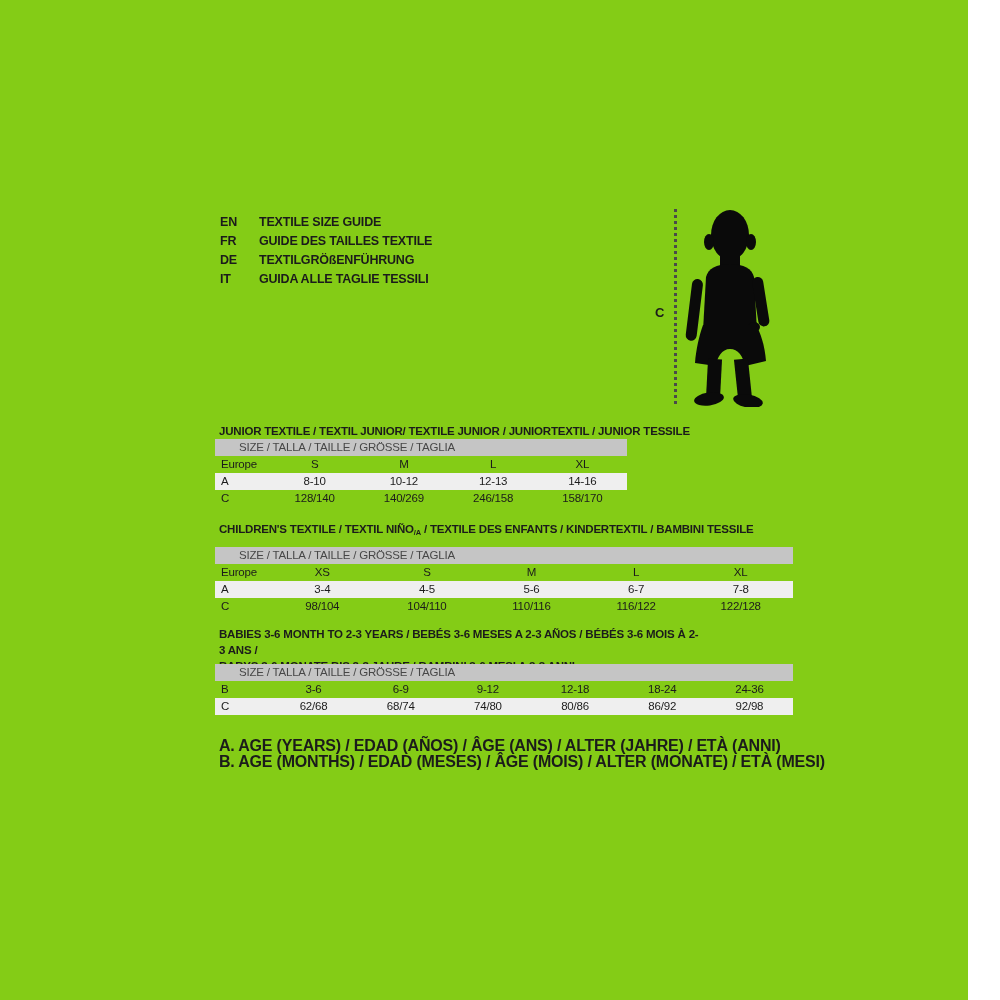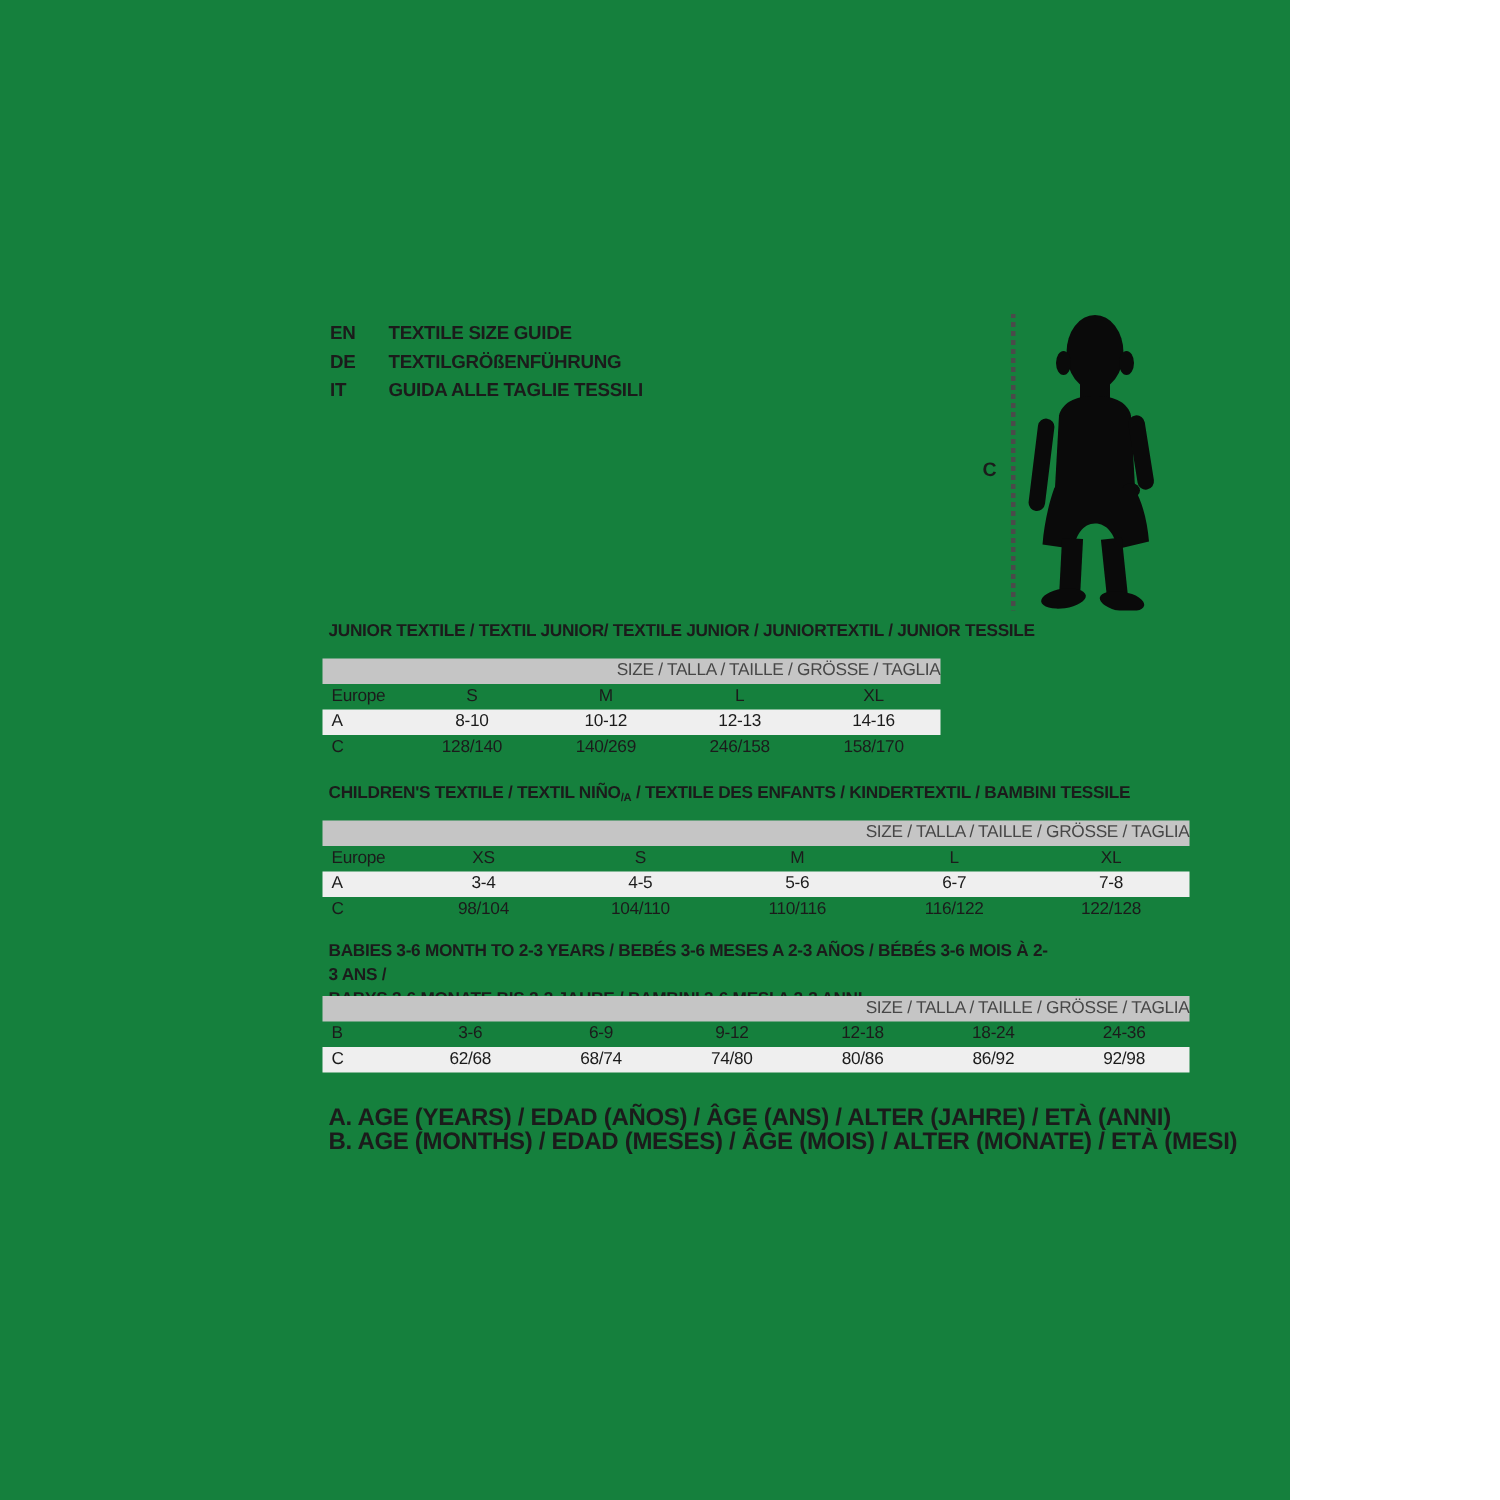"EN" .canvas { background: #15803d -> #84cc16; width: 860px -> 968px }
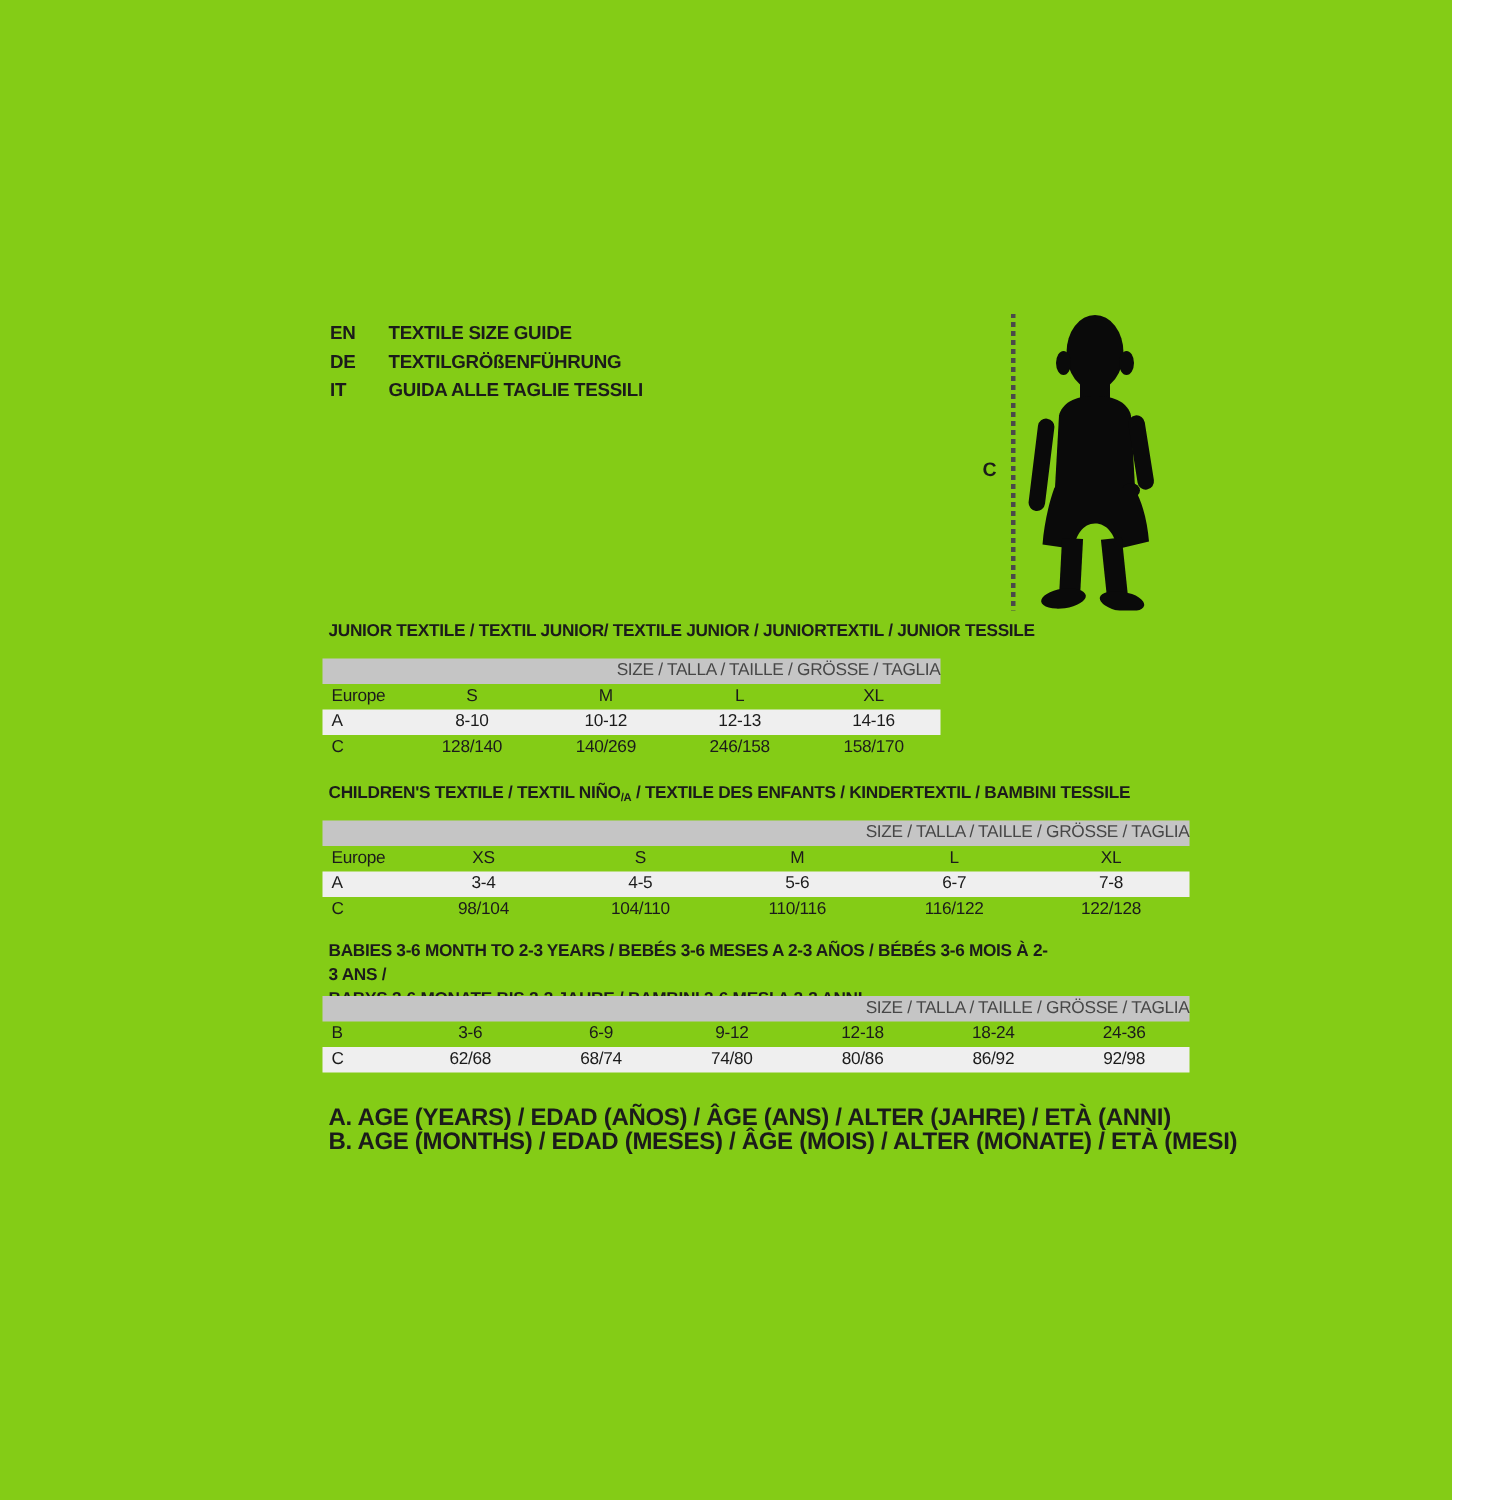"FR" div.lang-row { html: none -> <div> <span>FR</span> <span>GUIDE DES TAILLES TEXTILE</span> </div> }
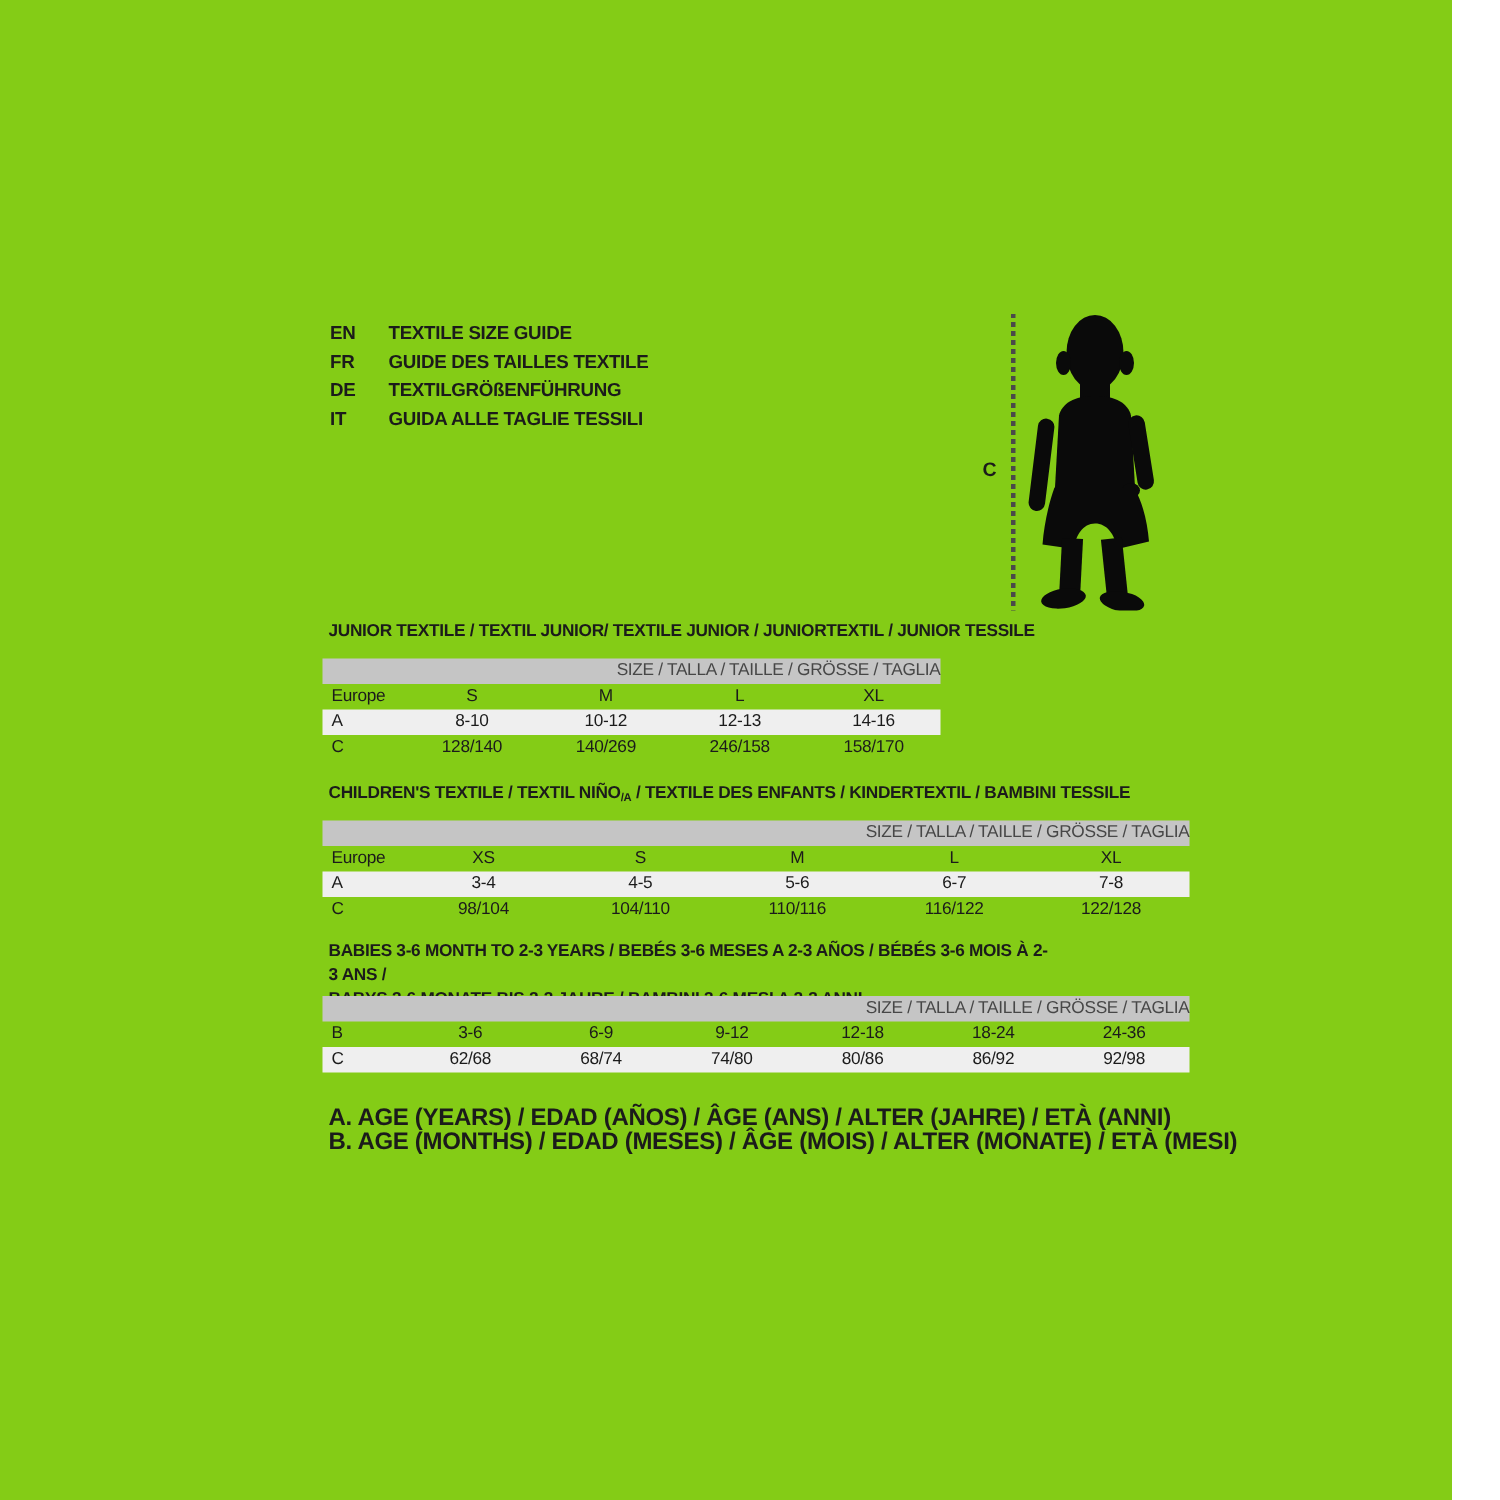"JUNIOR TEXTILE / TEXTIL JUNIOR/" .h1 { top: 413px -> 423px }
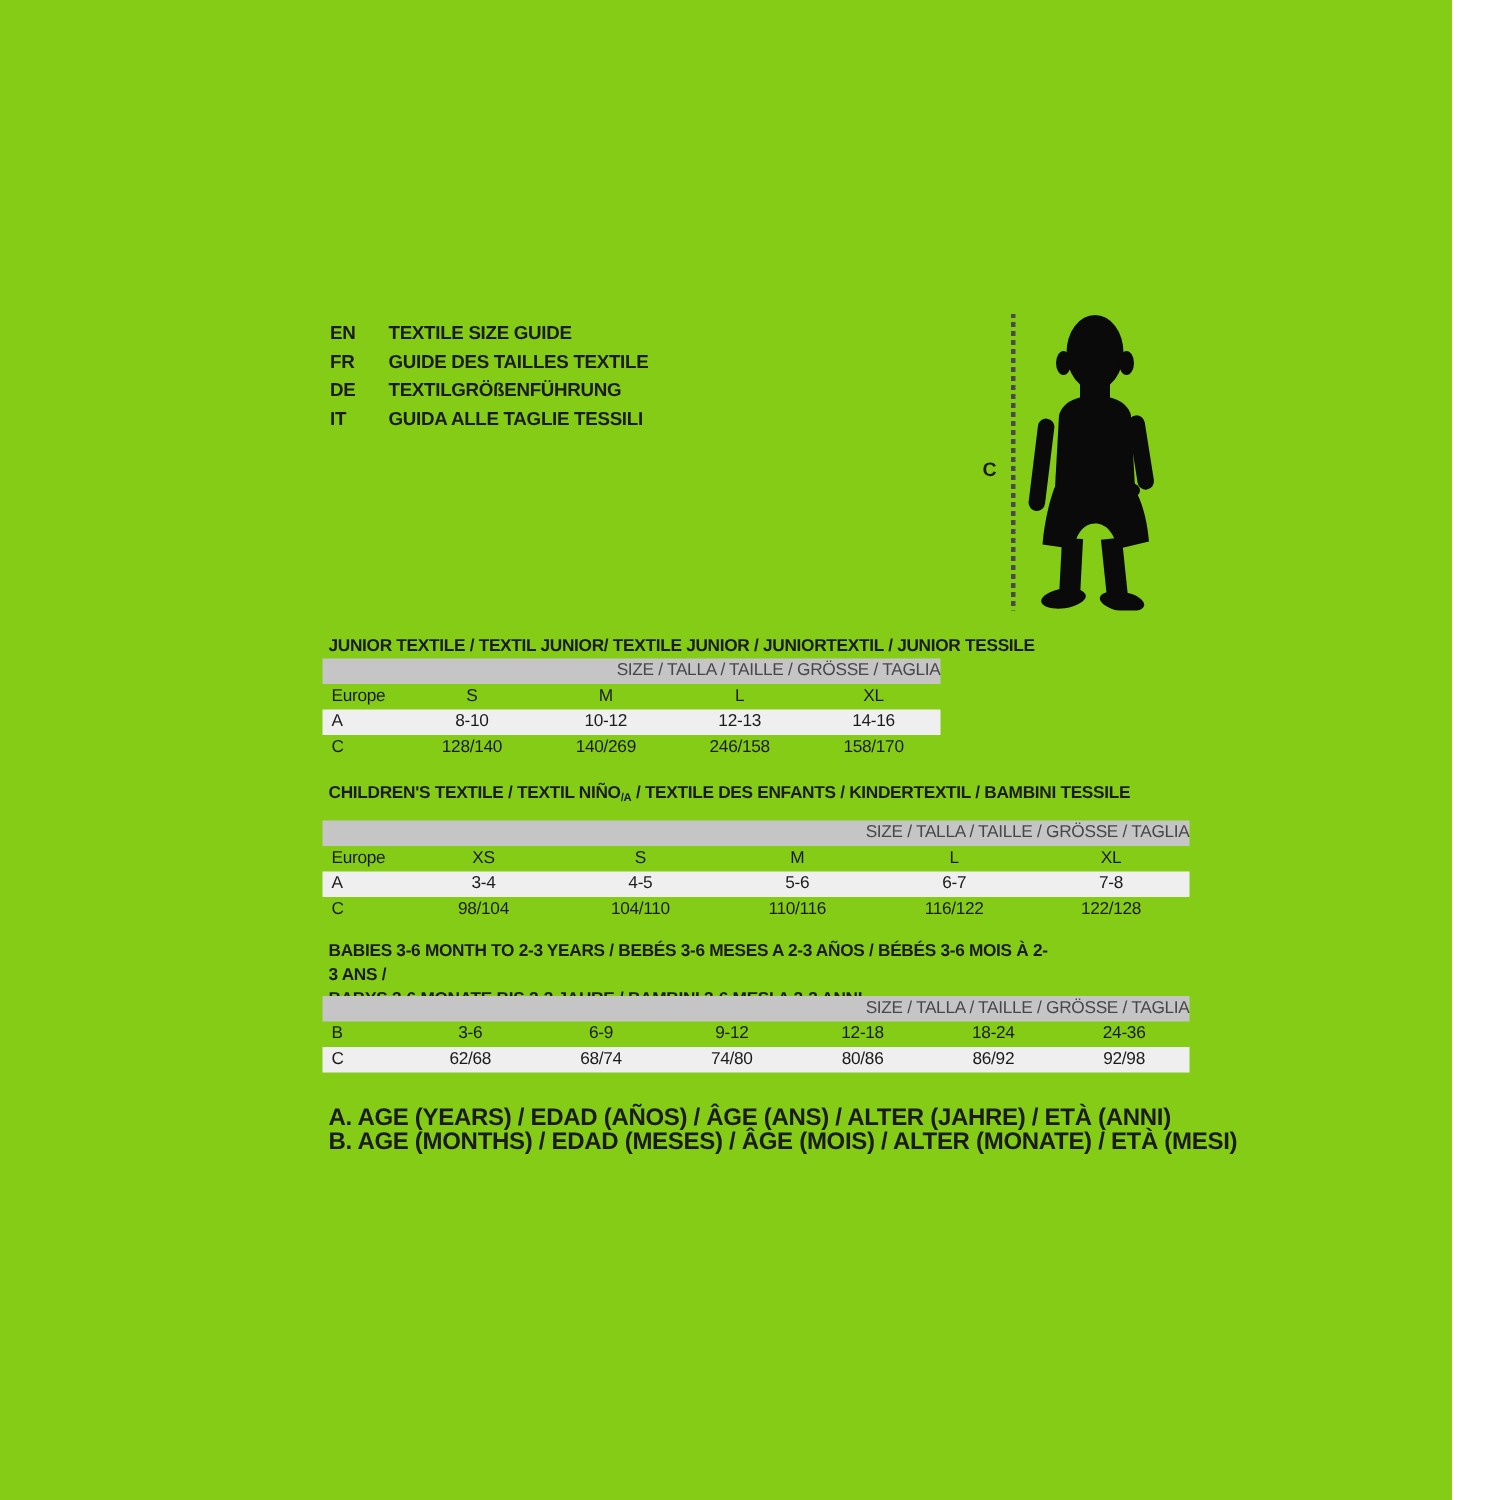"SIZE / TALLA / TAILLE" .bar { text-align: right -> none }
